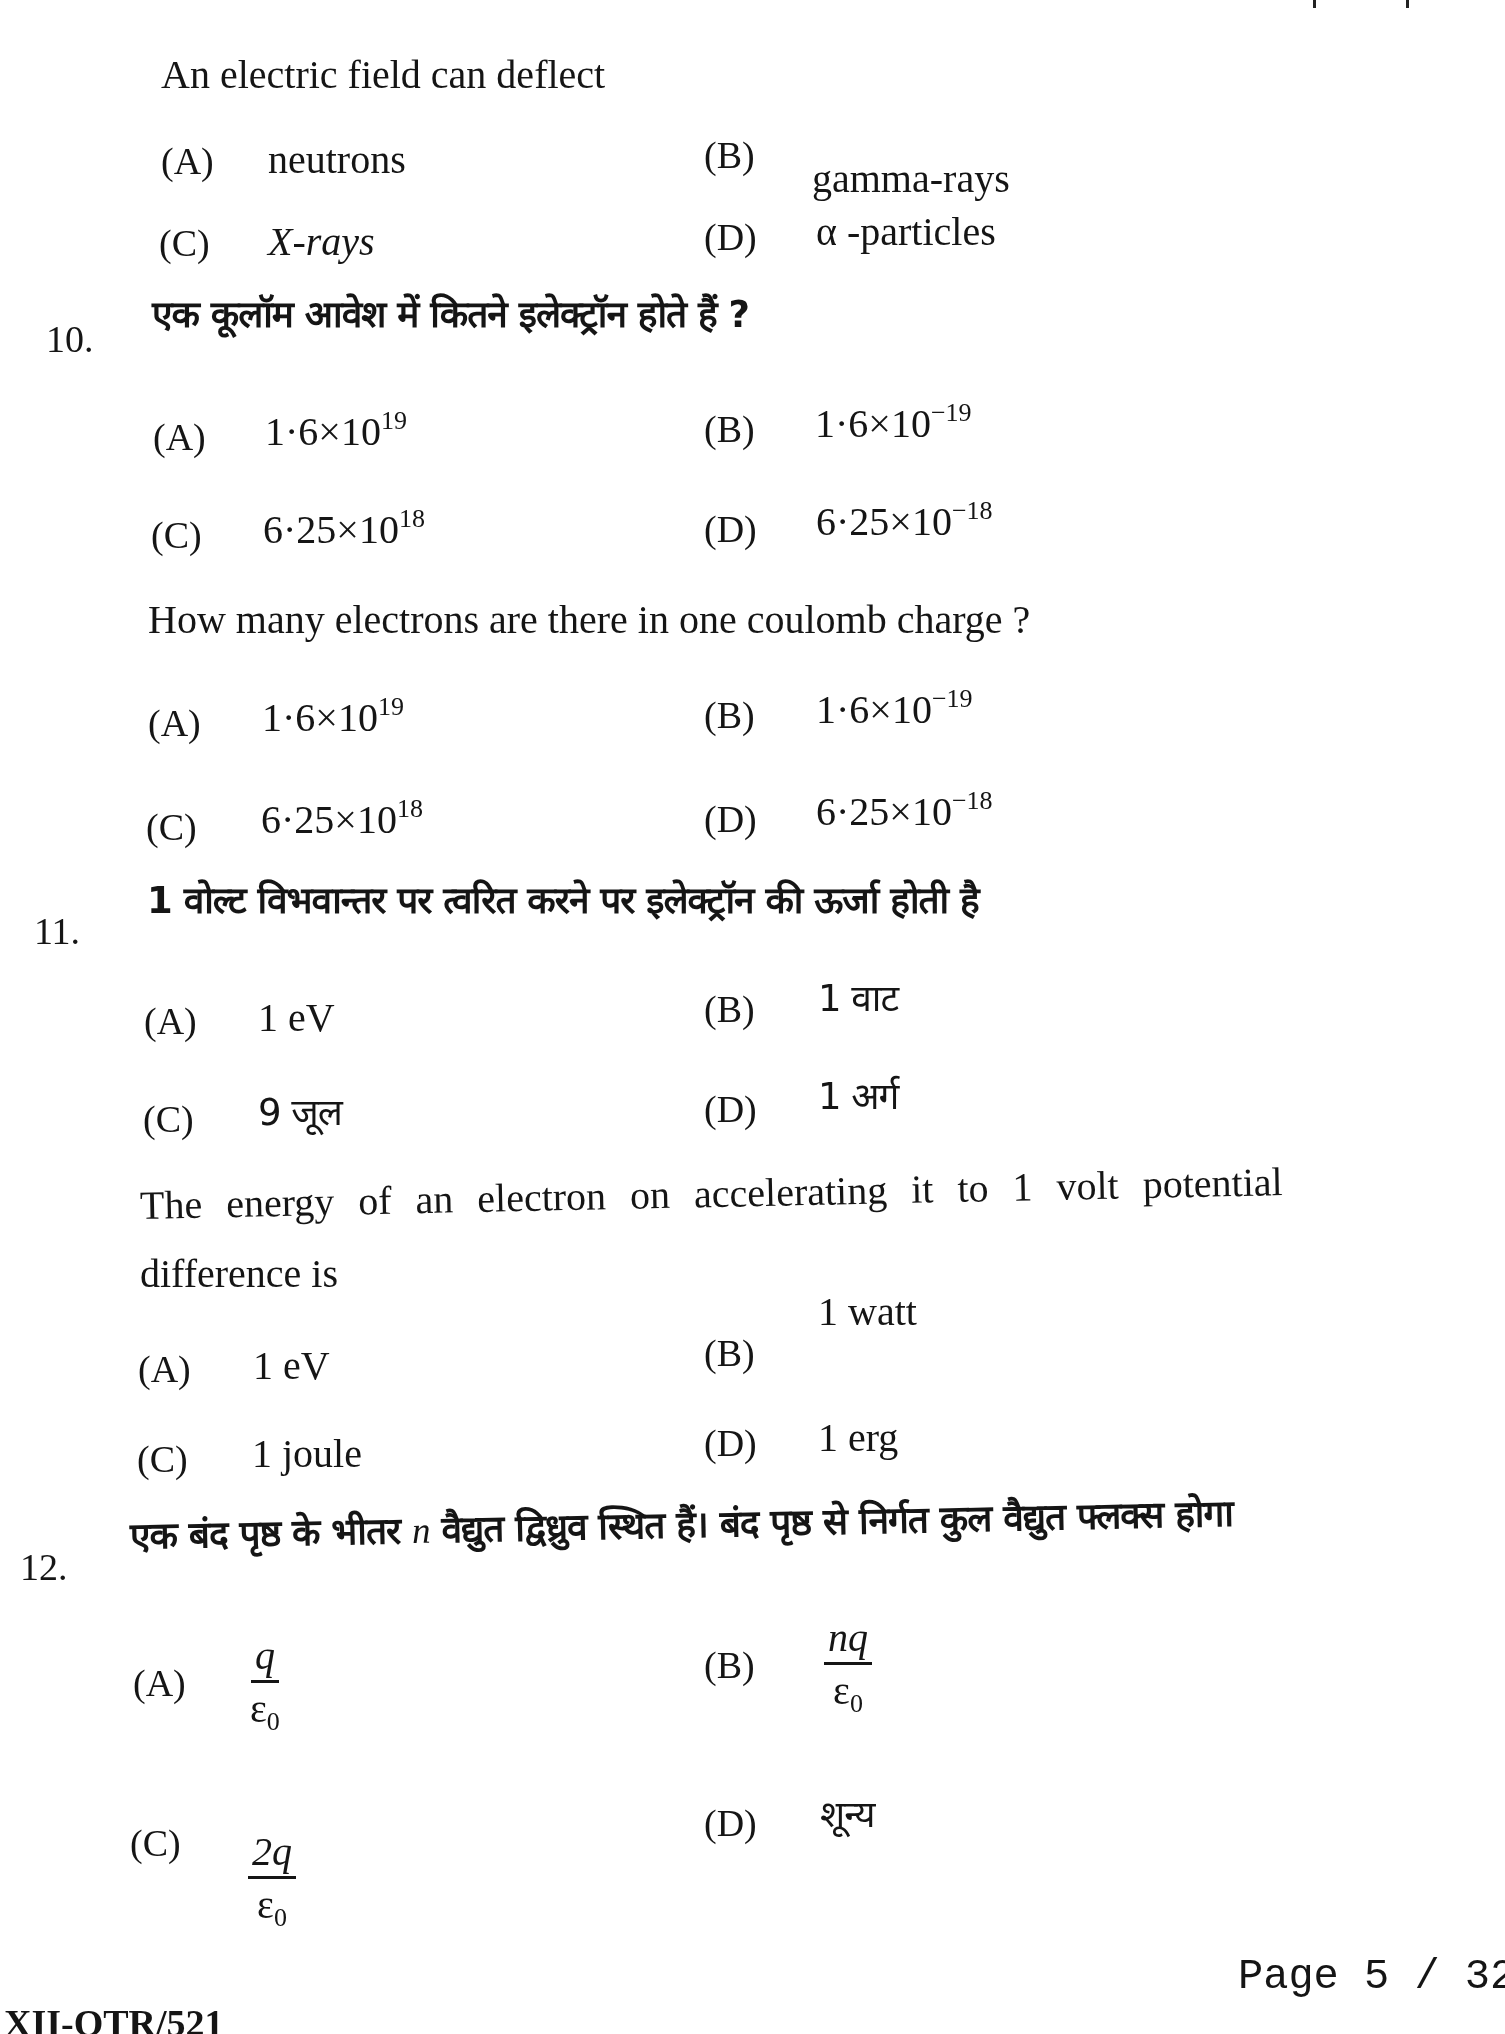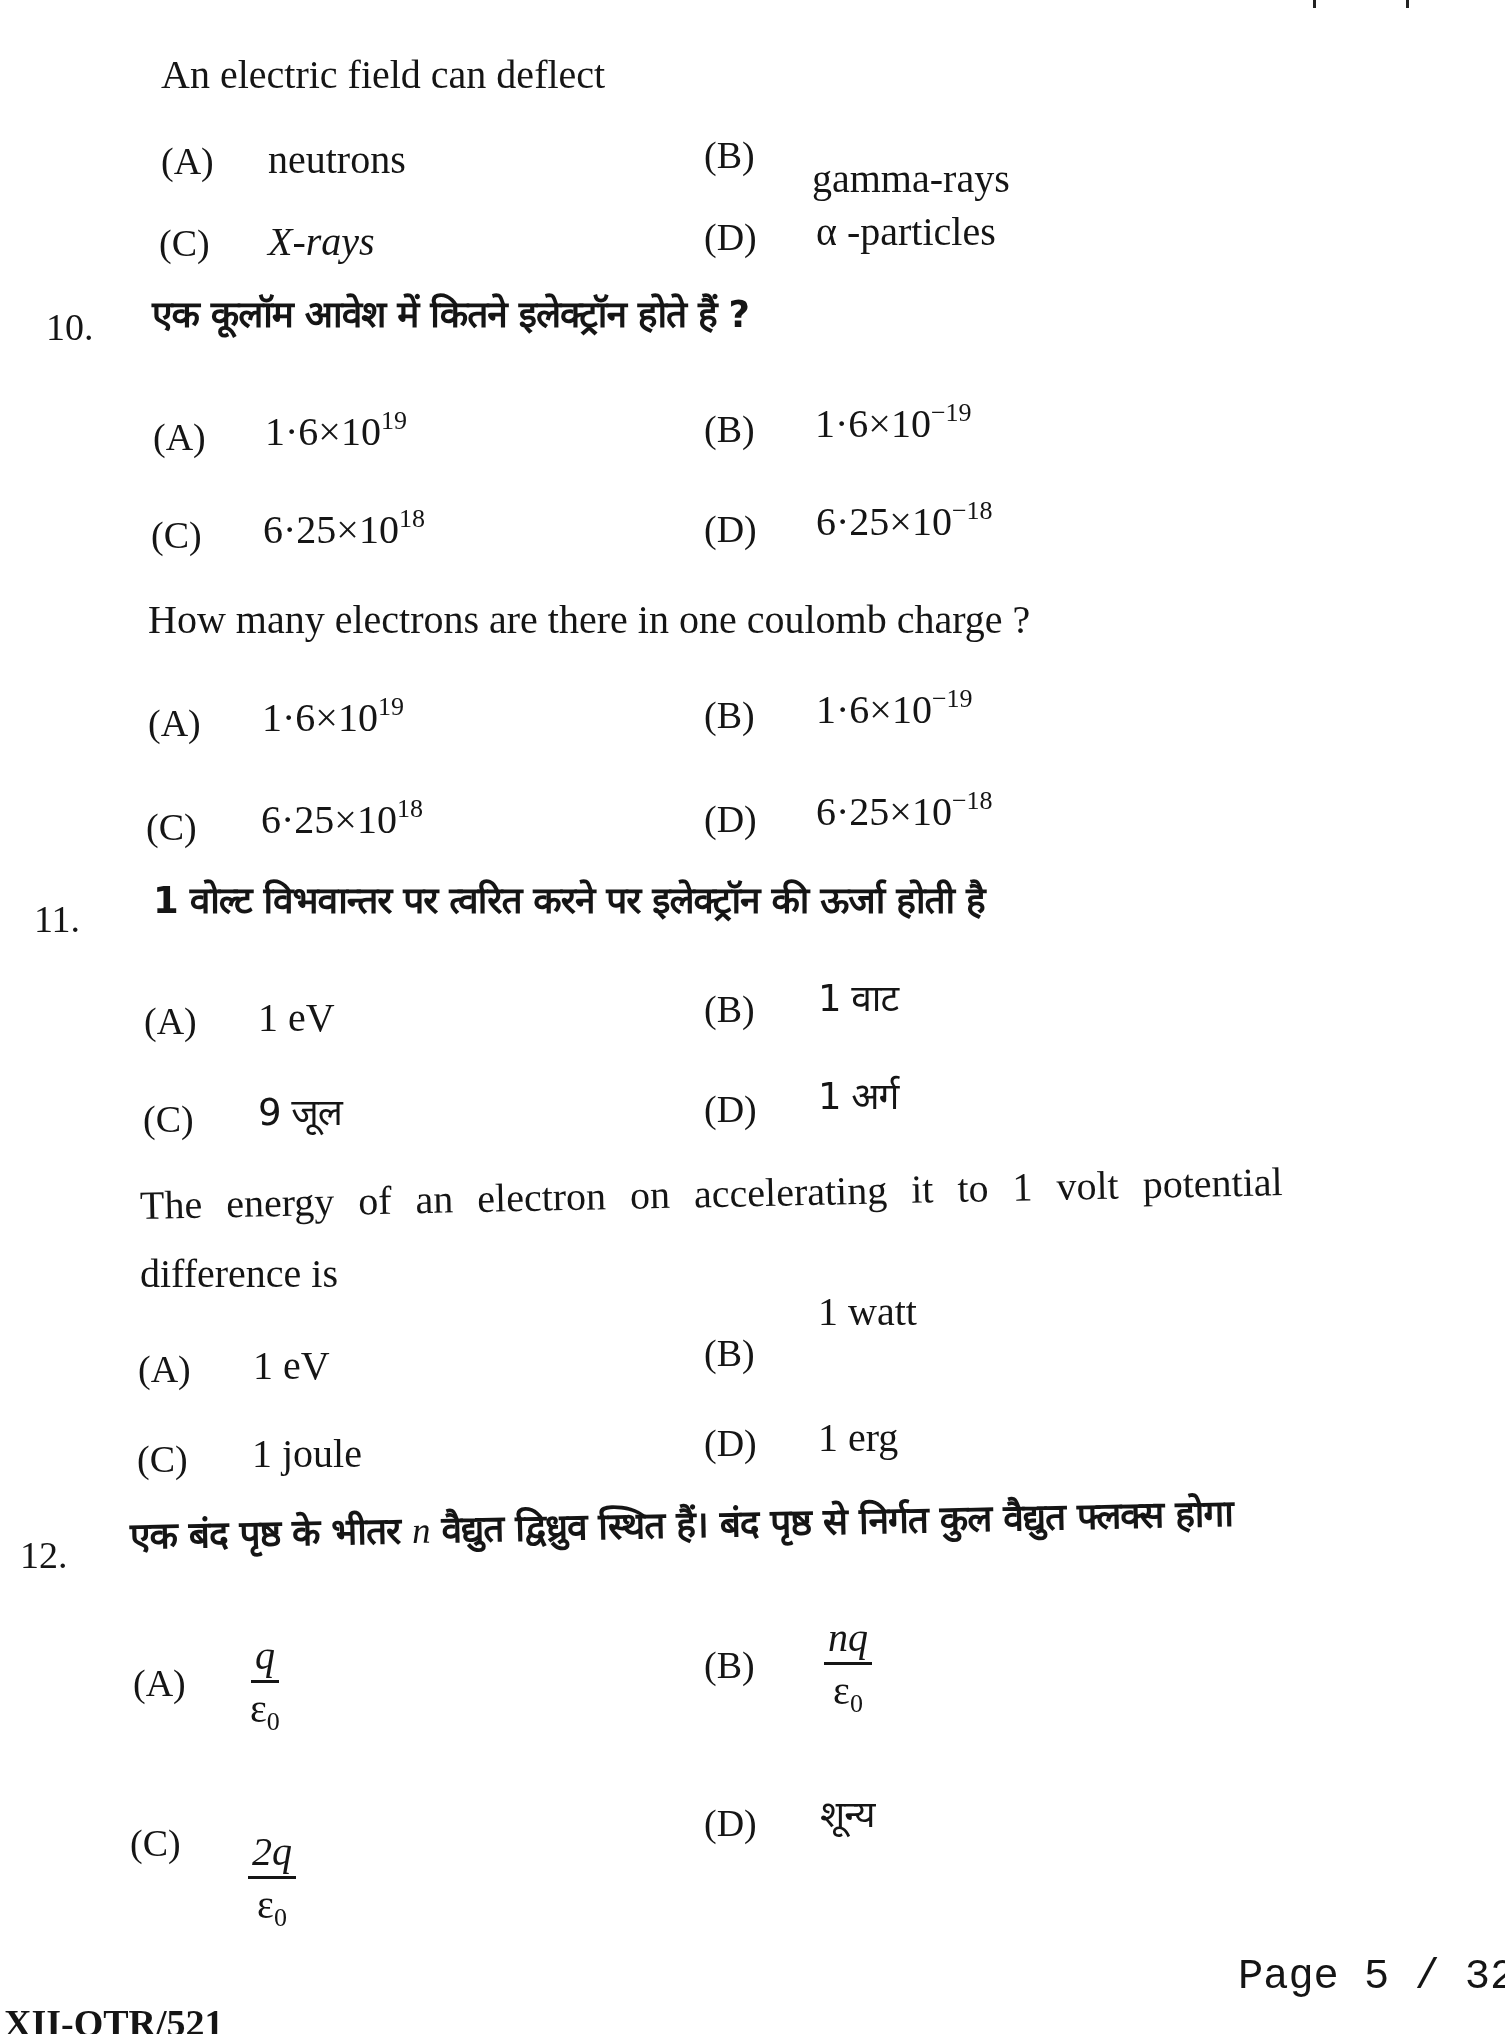"10." .num { margin-top: none -> 12px }
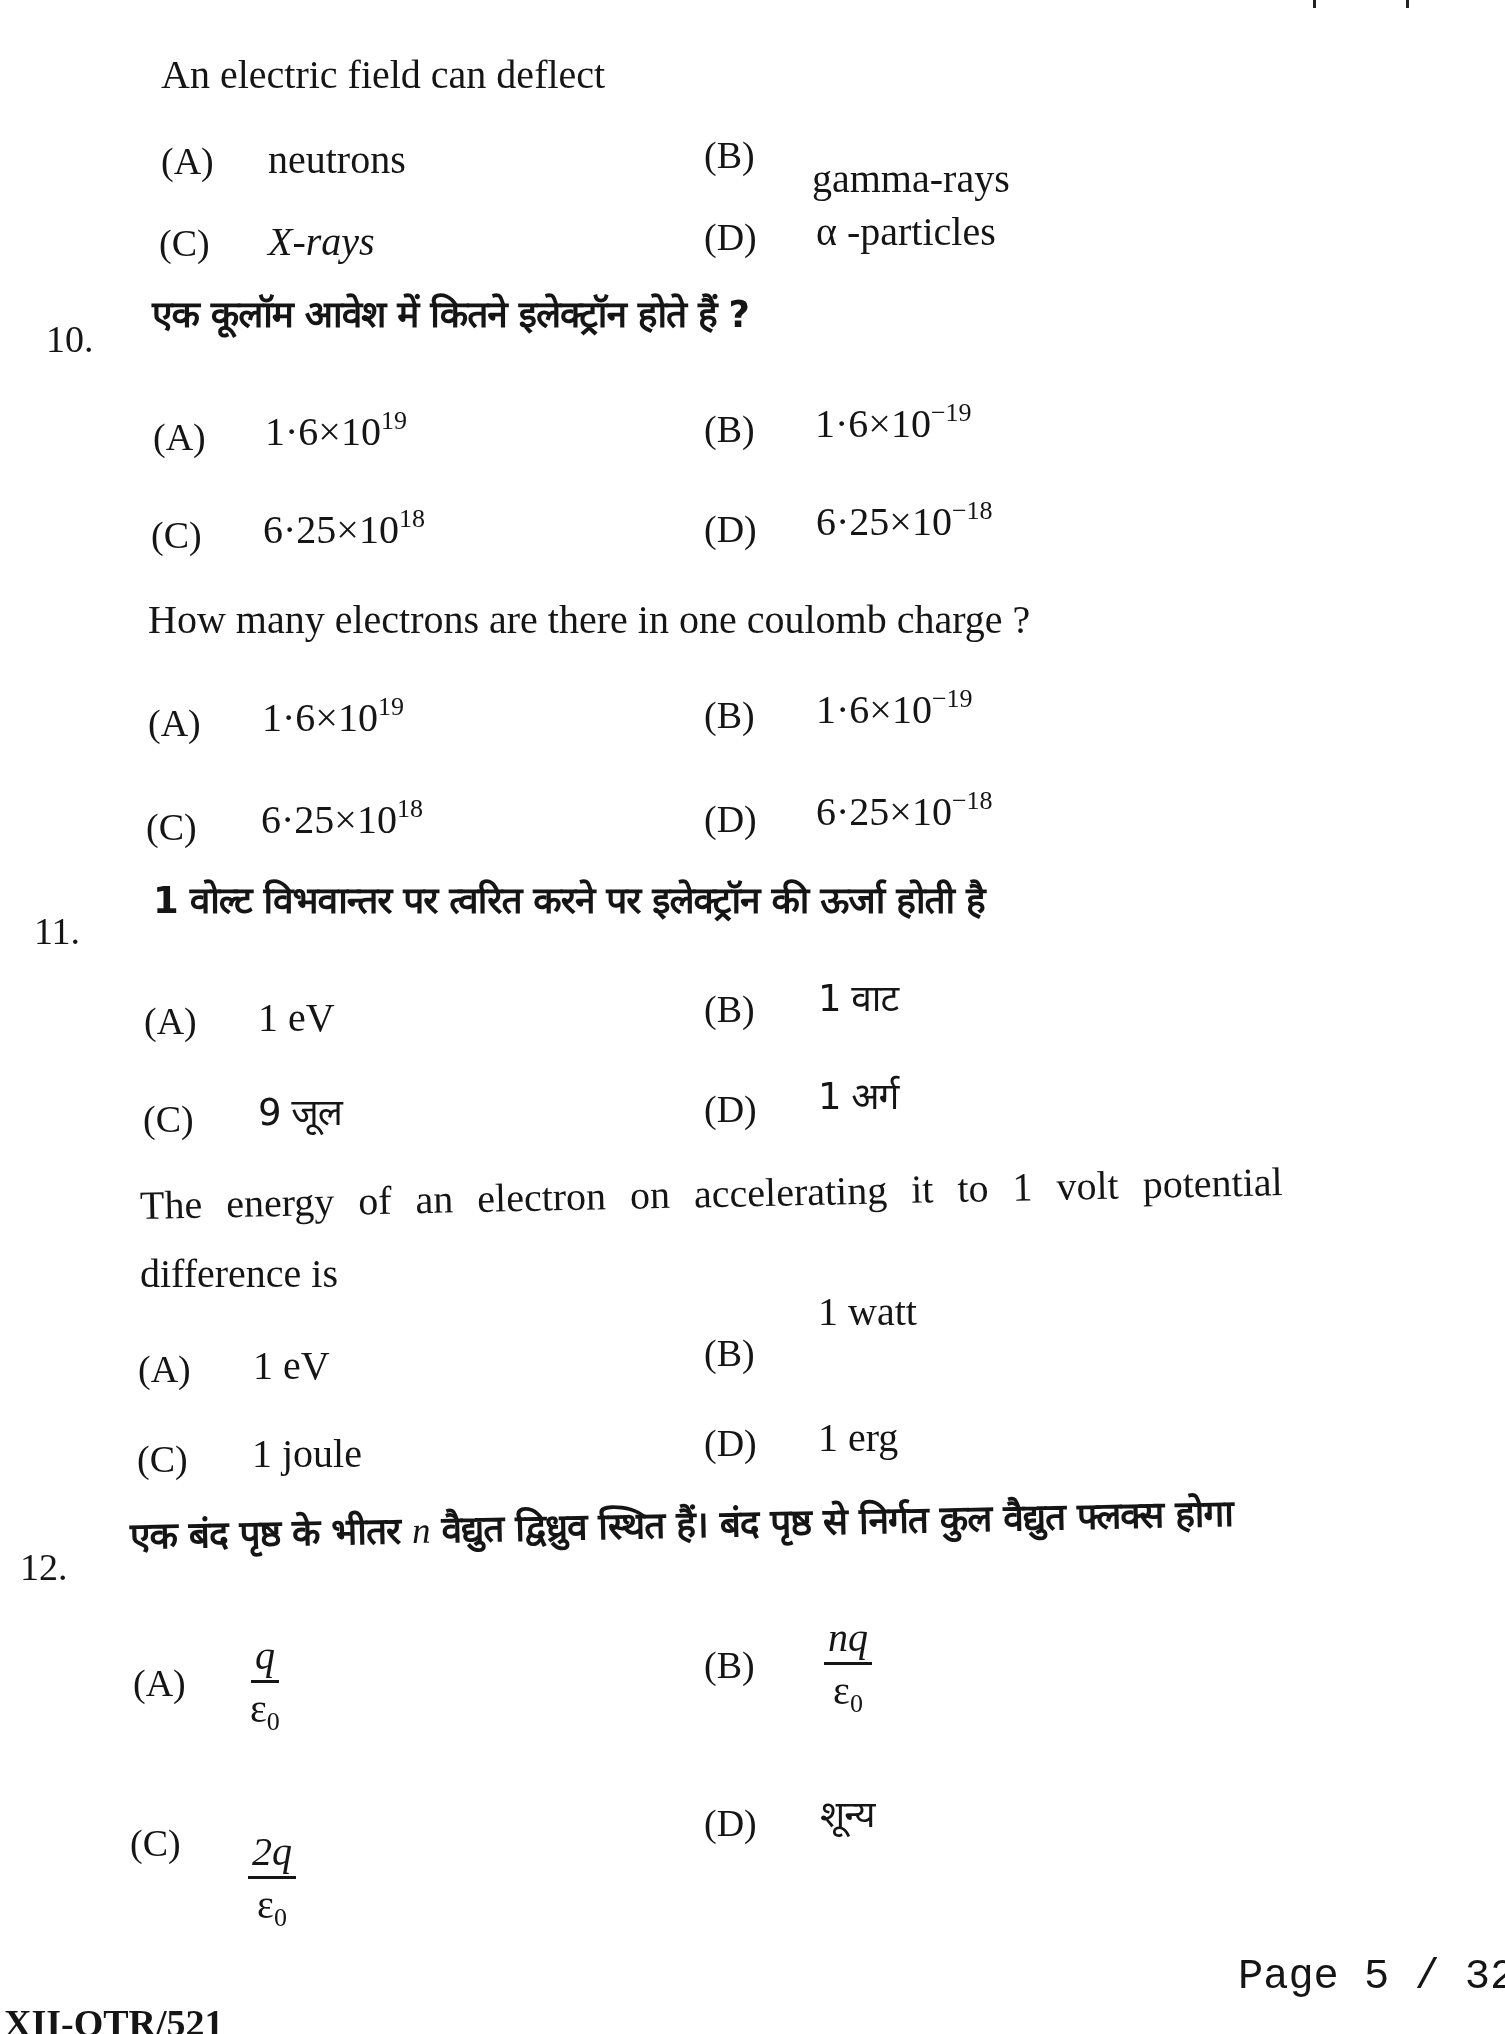"1 वोल्ट विभवान्तर पर त्वरित" div.t { left: 153px -> 147px }
